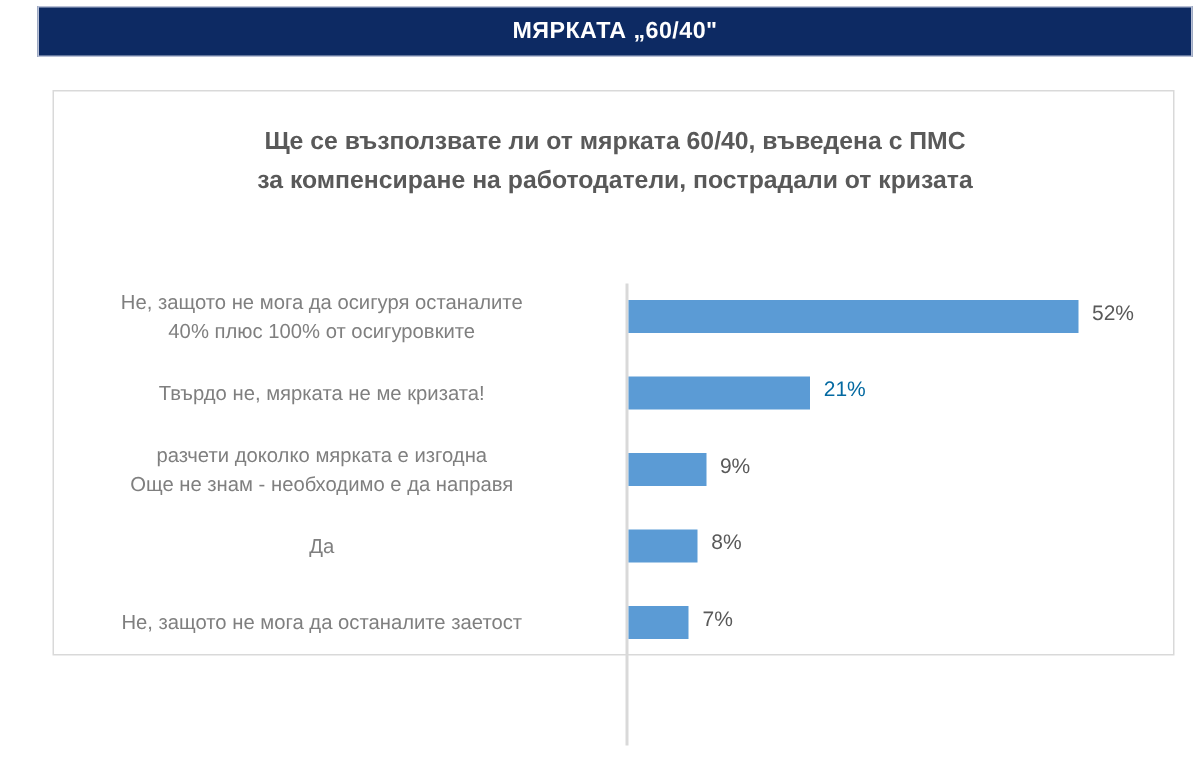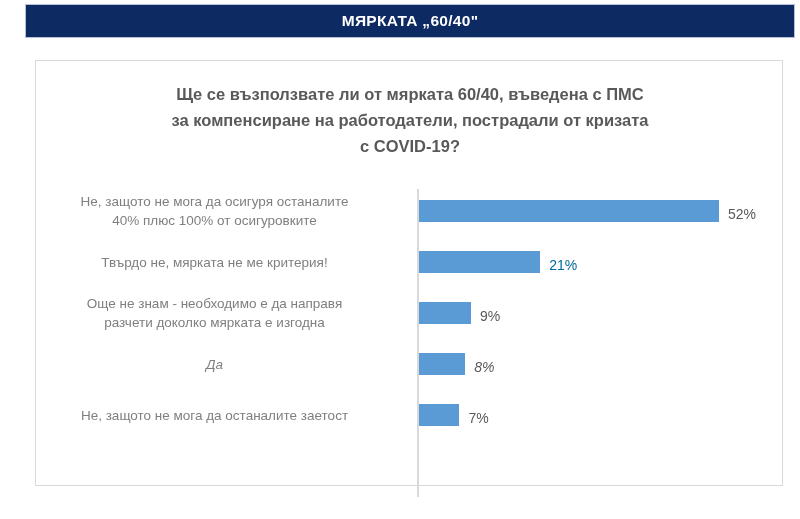"Ще се възползвате ли от" #chart-card { height: 426px -> 377px }
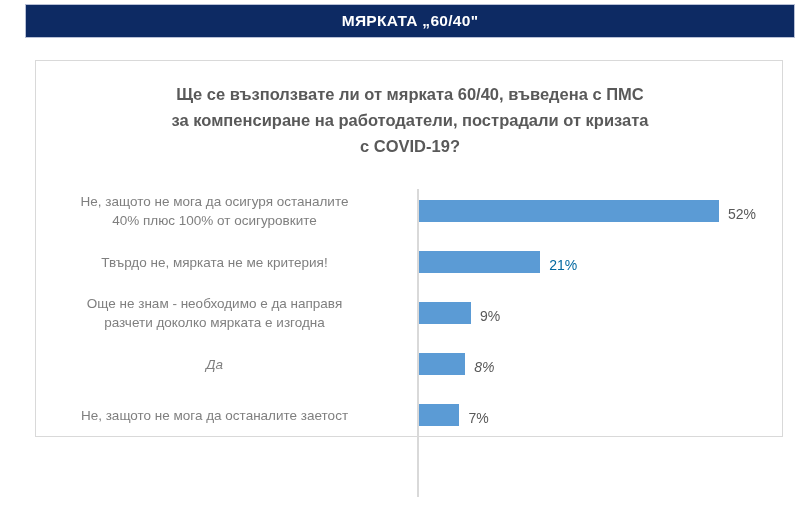"с COVID-19?" span.tline { html: <span>с COVID-19?</span> -> none }
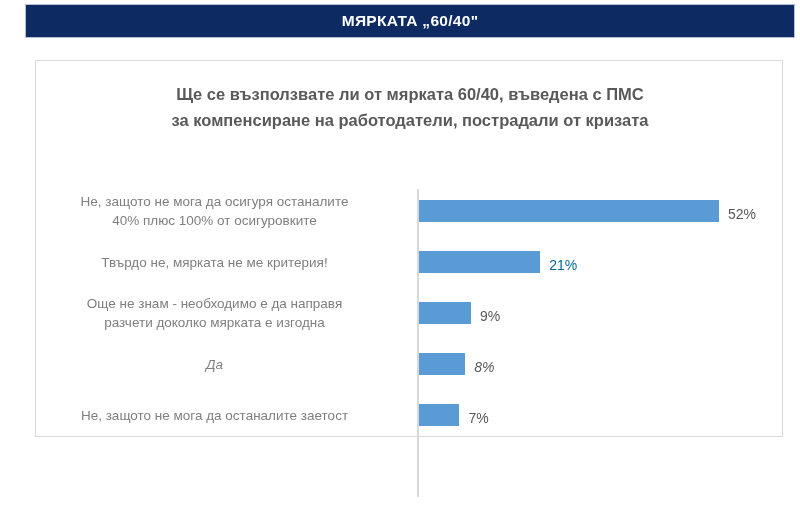"52%" .bar-wrap { align-items: flex-end -> flex-start }
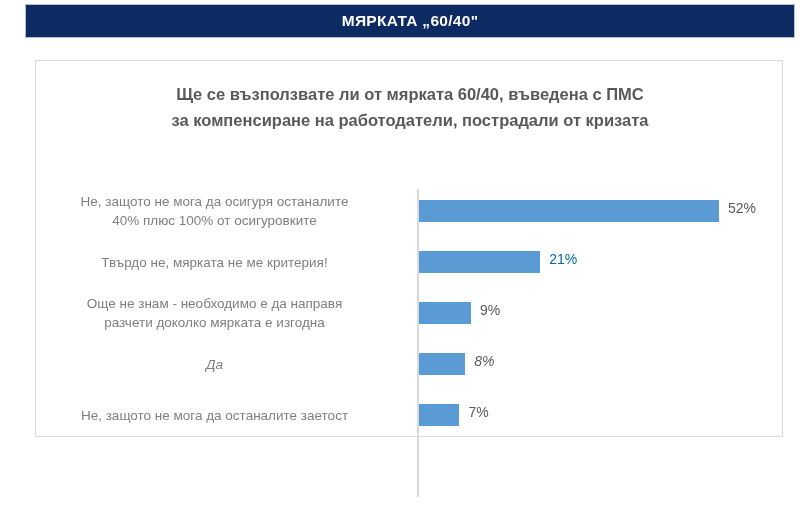"Твърдо не, мярката не ме" span.lline { text: критерия -> кризата }
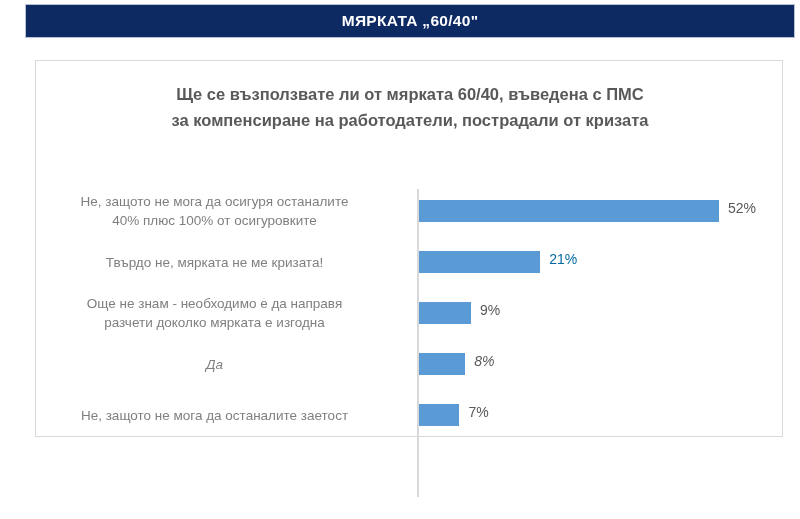"Още не знам - необходимо" span.lline { order: before "разчети доколко мярката е изгодна" -> after "разчети доколко мярката е изгодна" }
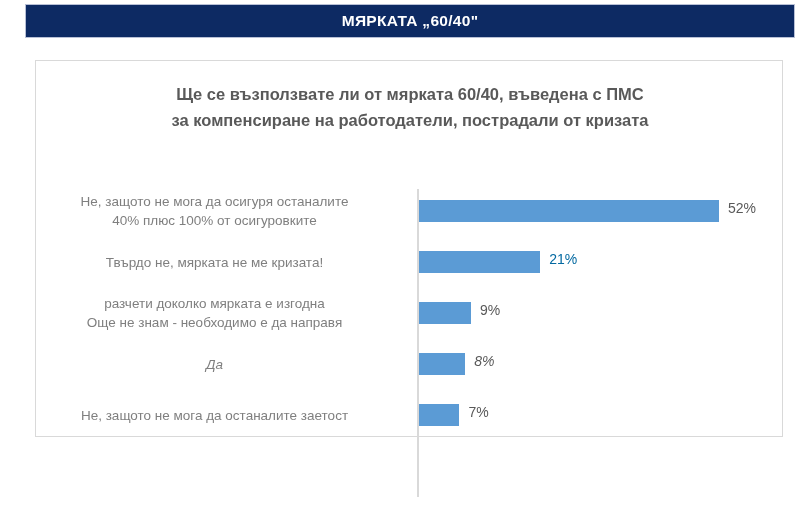"Да" div.bar-row { font-style: italic -> none }
